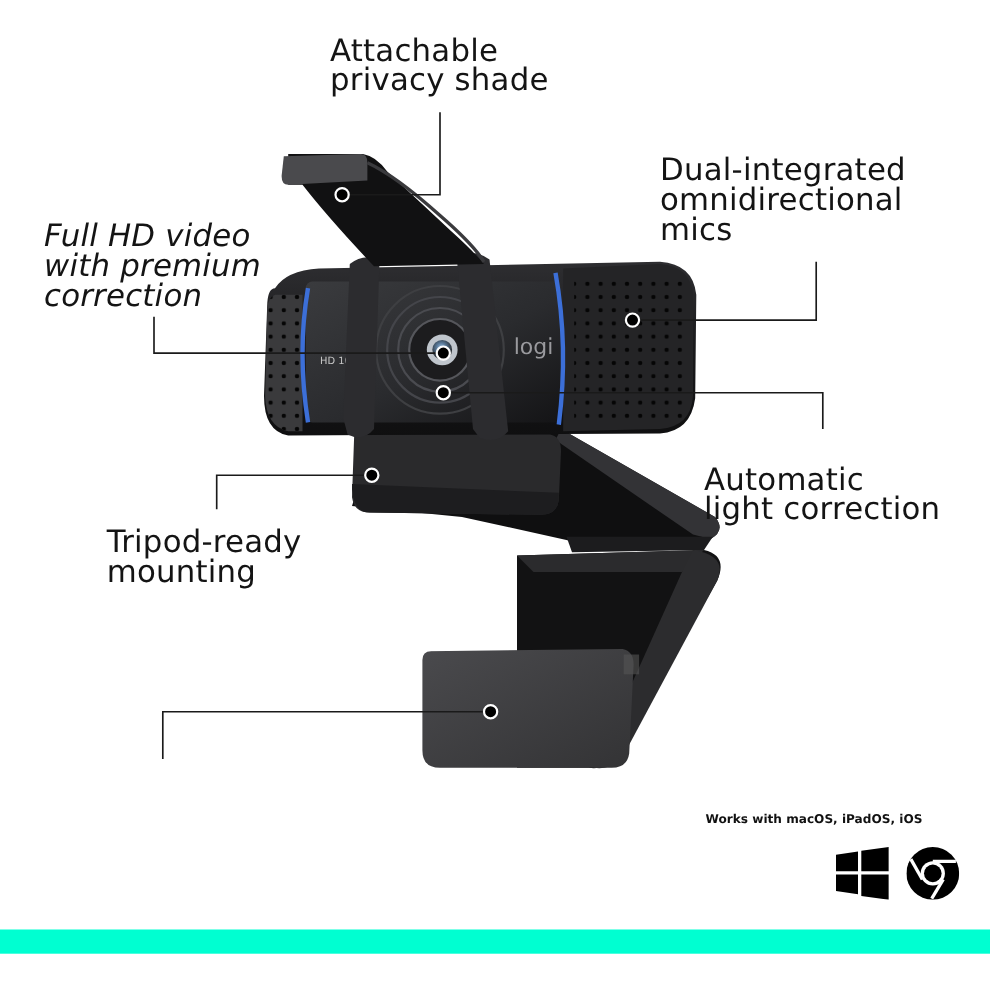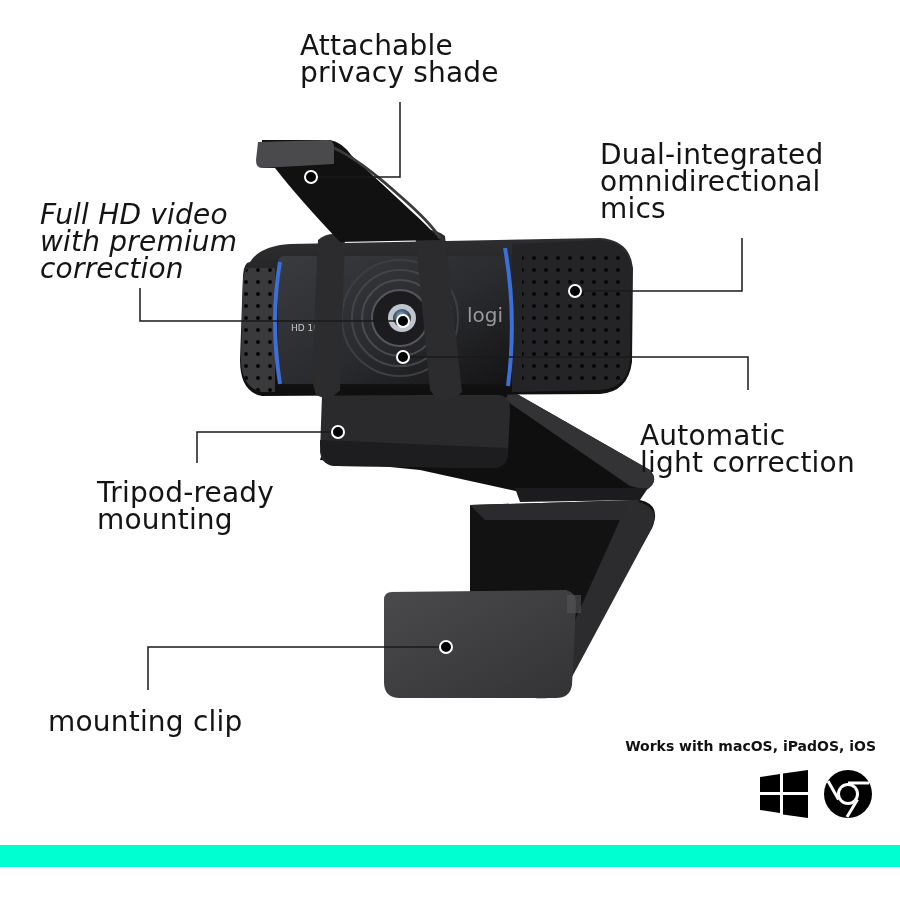"mounting clip" span { html: <span>mounting clip</span> -> none }
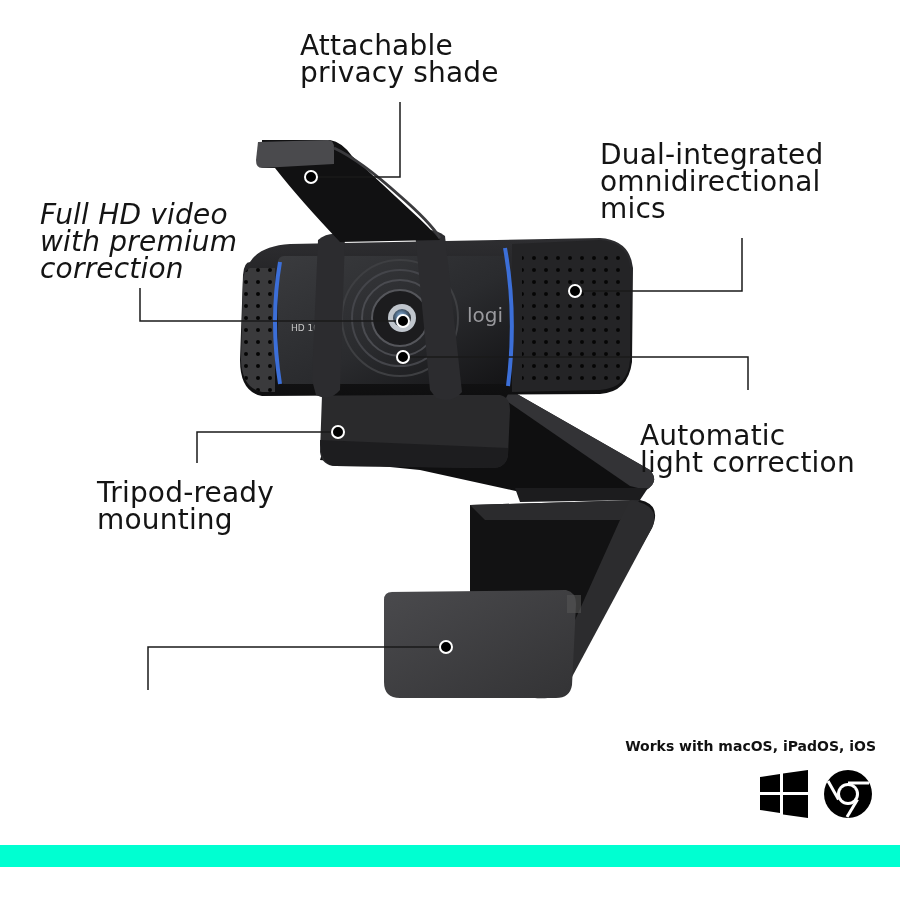"Works with macOS, iPadOS, iOS" .compat { font-size: 14px -> 11px; text-align: right -> center }
